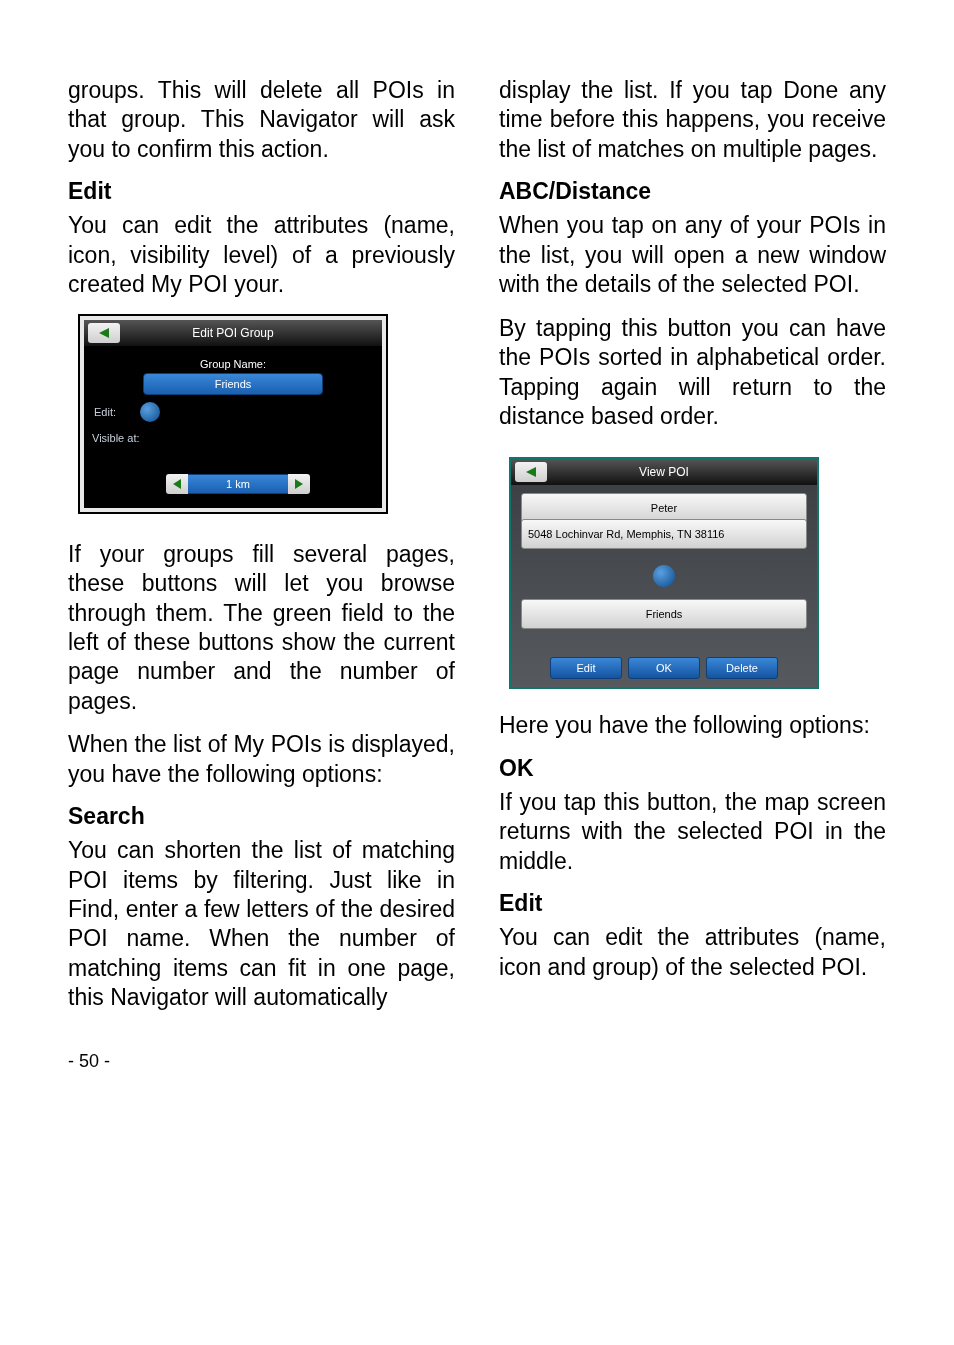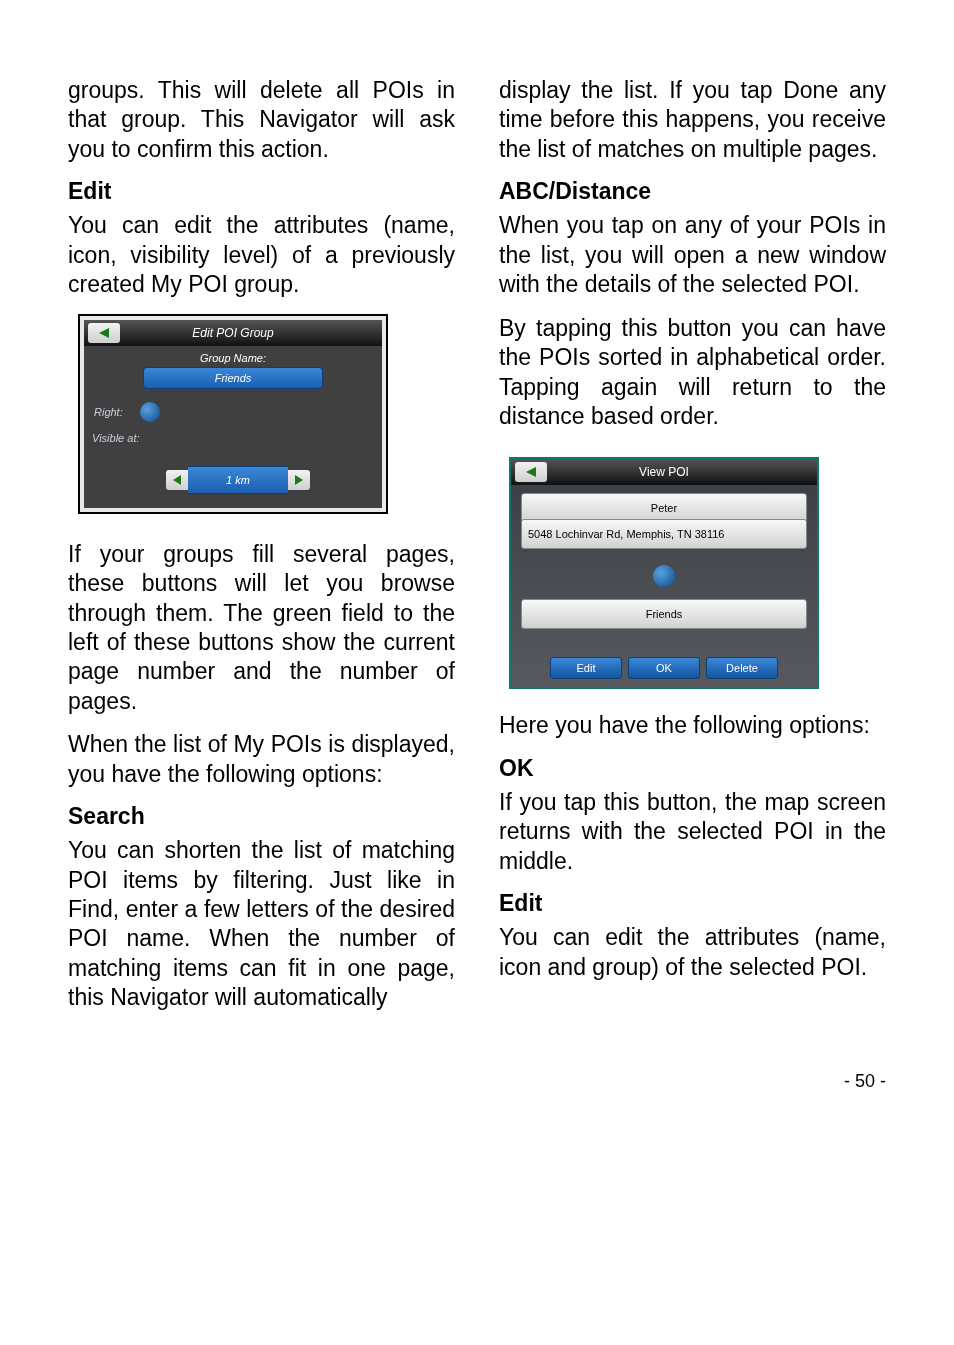"You can edit the attributes (name, icon," p.para { text: group -> your }
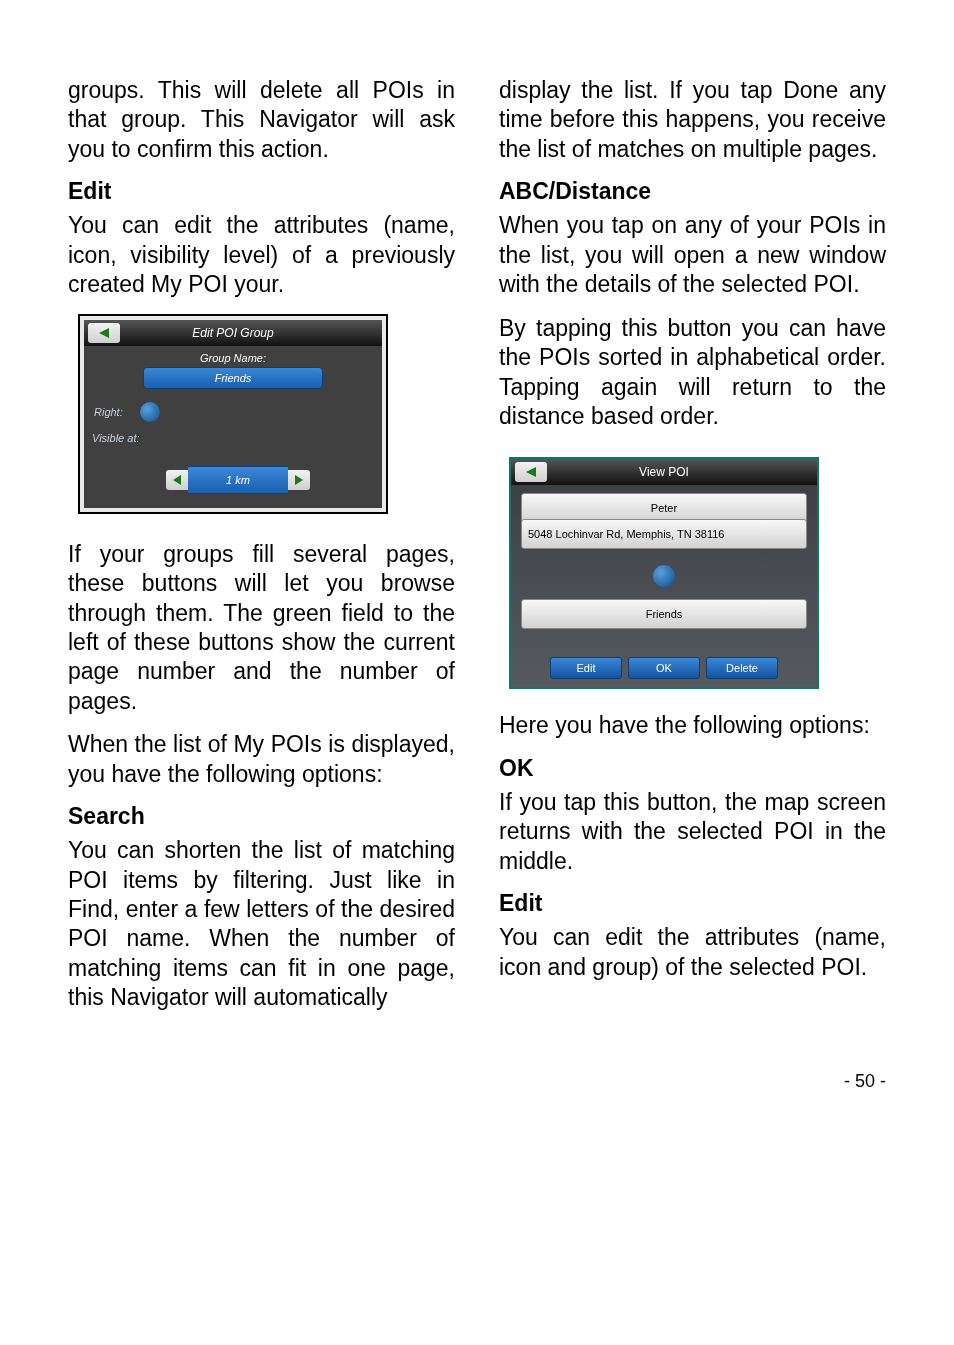"Edit POI Group" .poi-edit-inner { background: #404040 -> #000000; font-style: italic -> none }
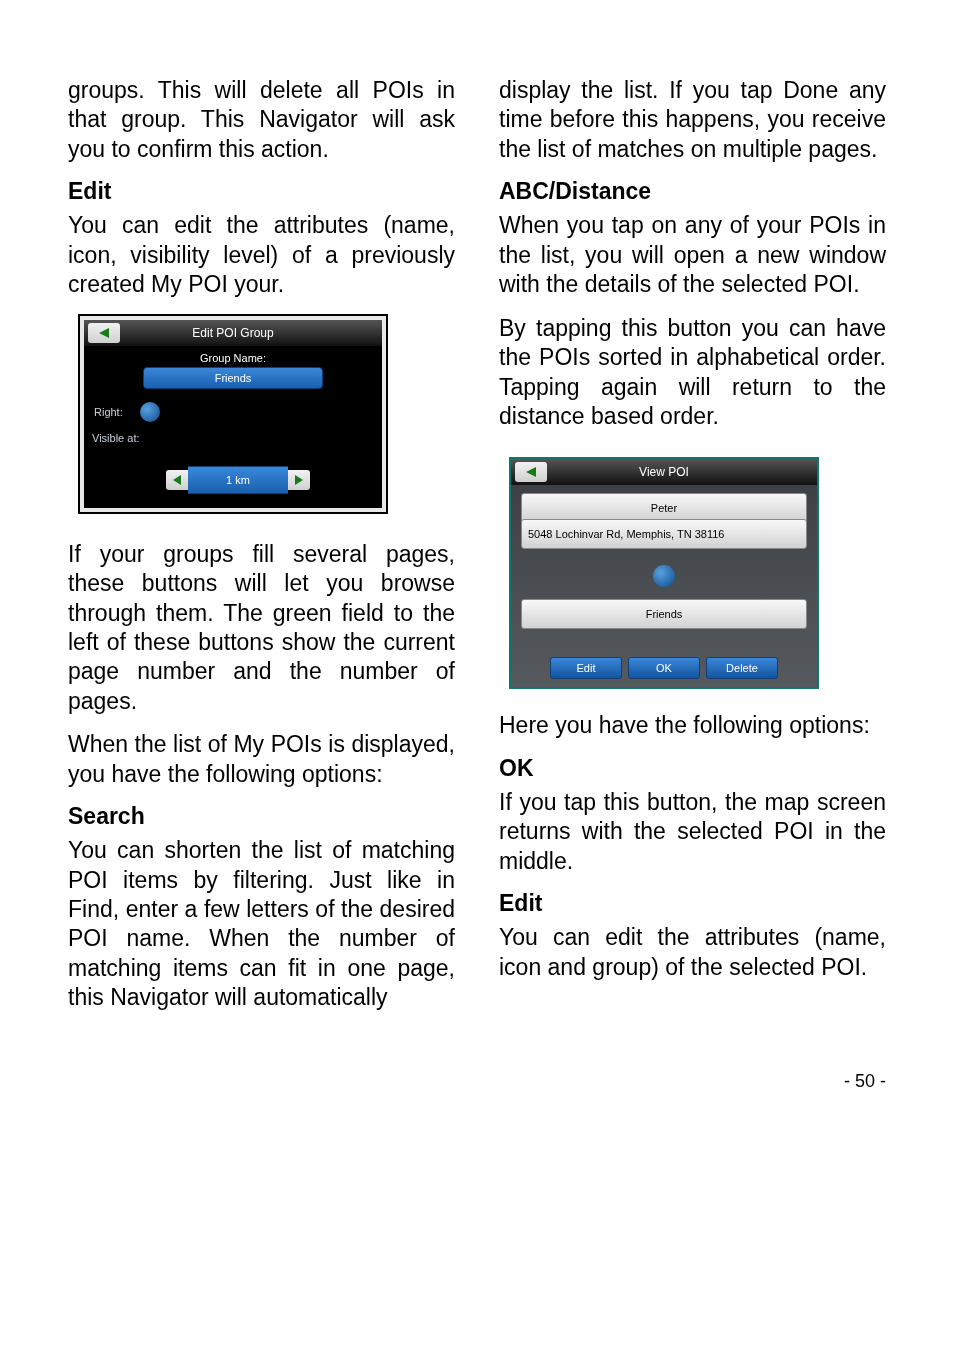"Group Name:" .gname-lbl { margin-top: 6px -> 12px }
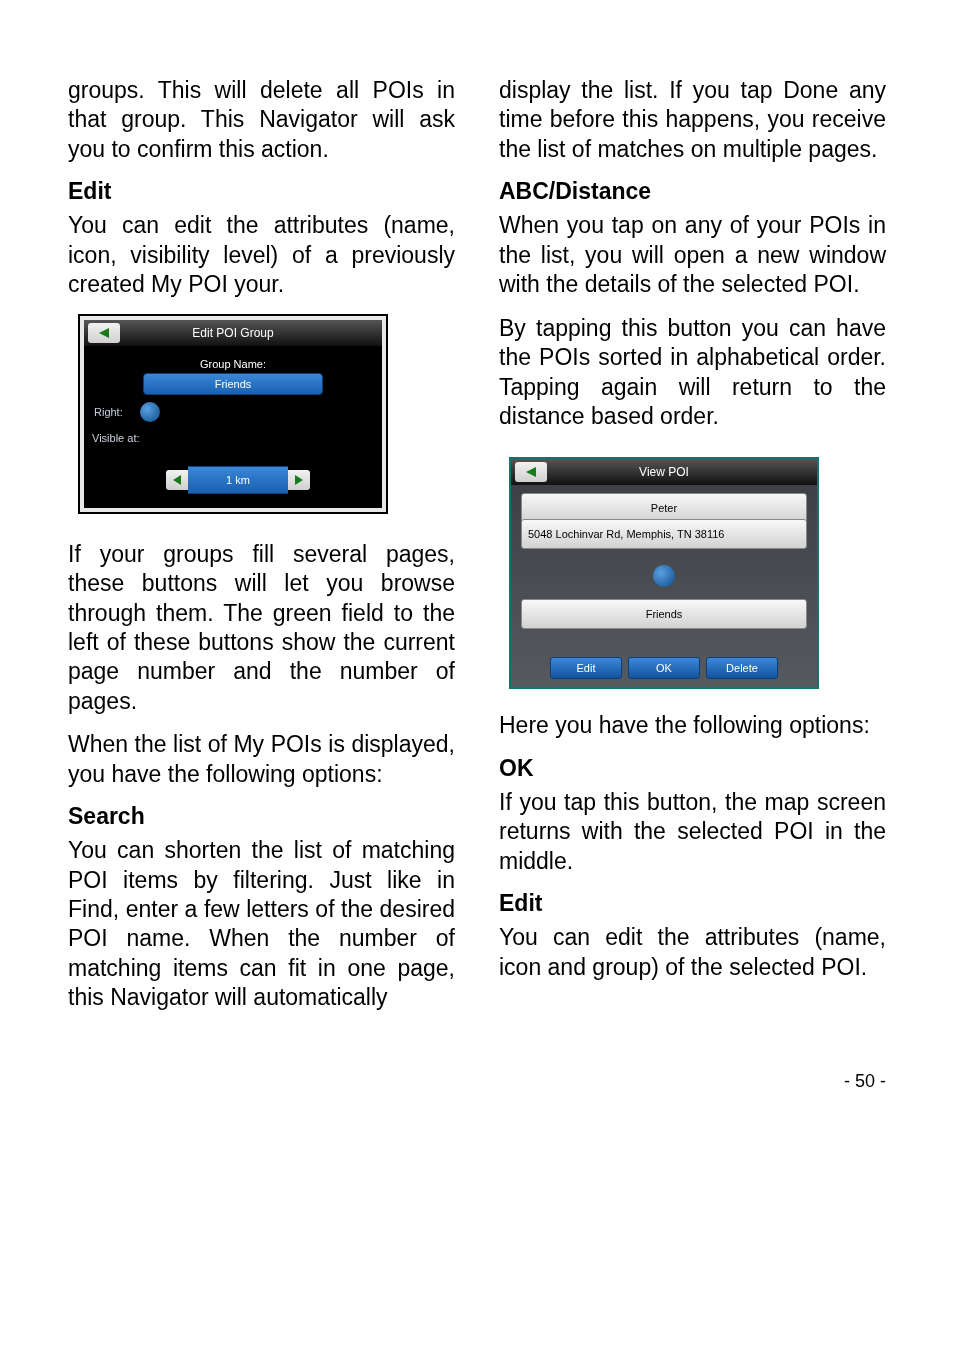"Right:" div.row-lbl { text: Right -> Edit }
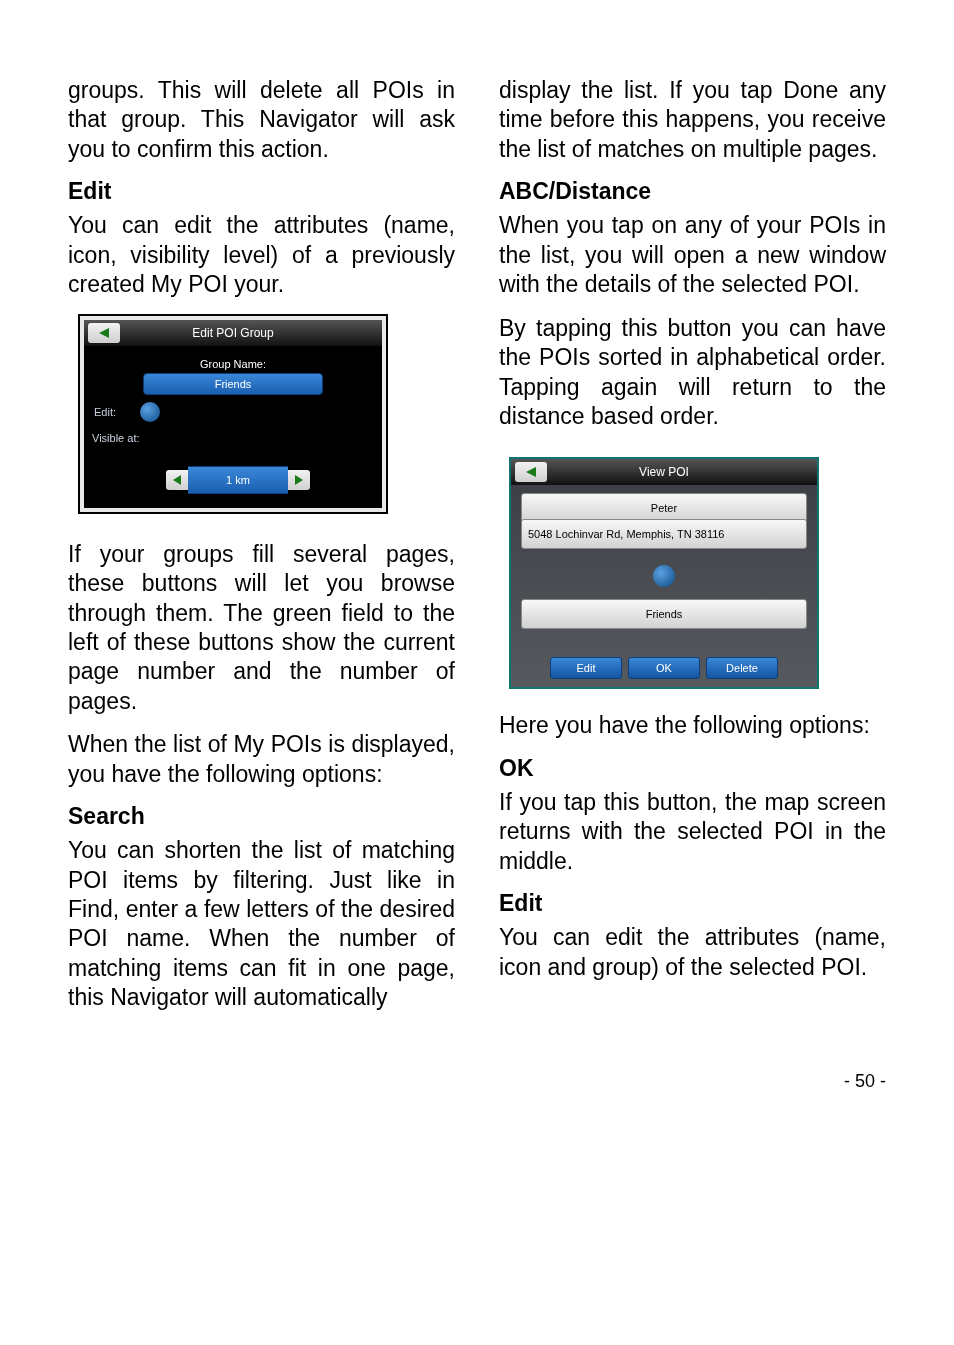"1 km" .km-field { height: 28px -> 20px }
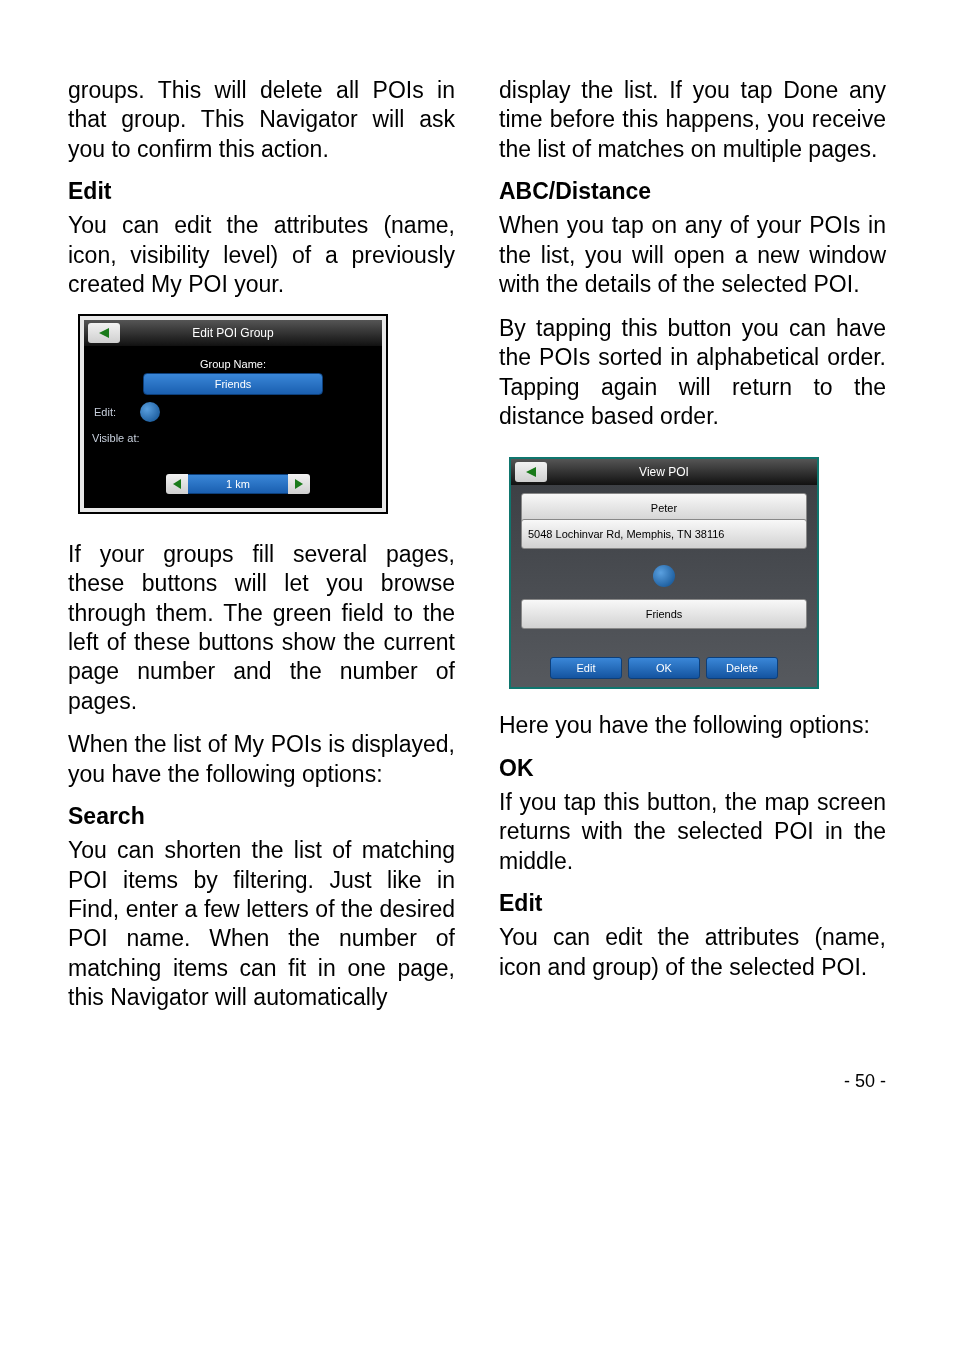"- 50 -" .page-num { margin-top: 44px -> 24px; text-align: right -> left }
